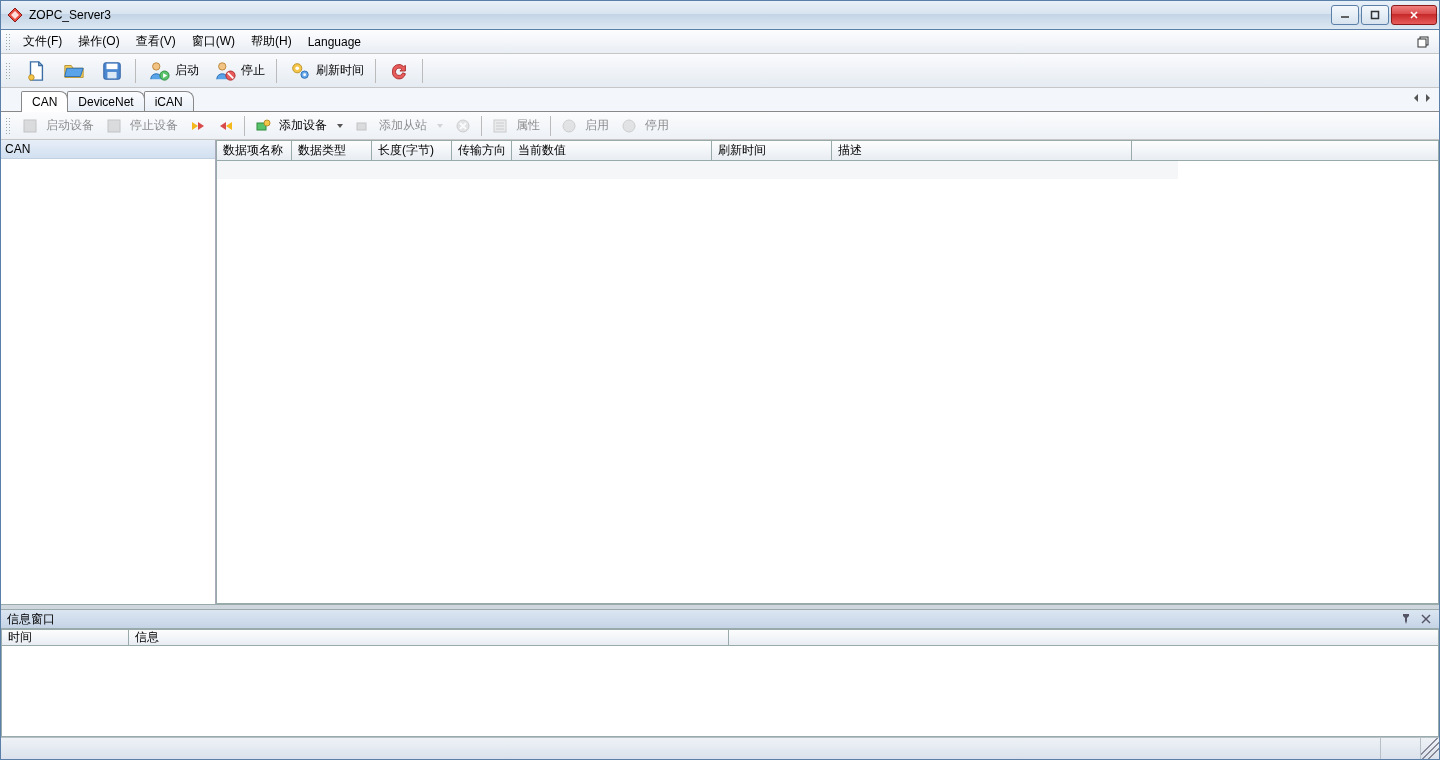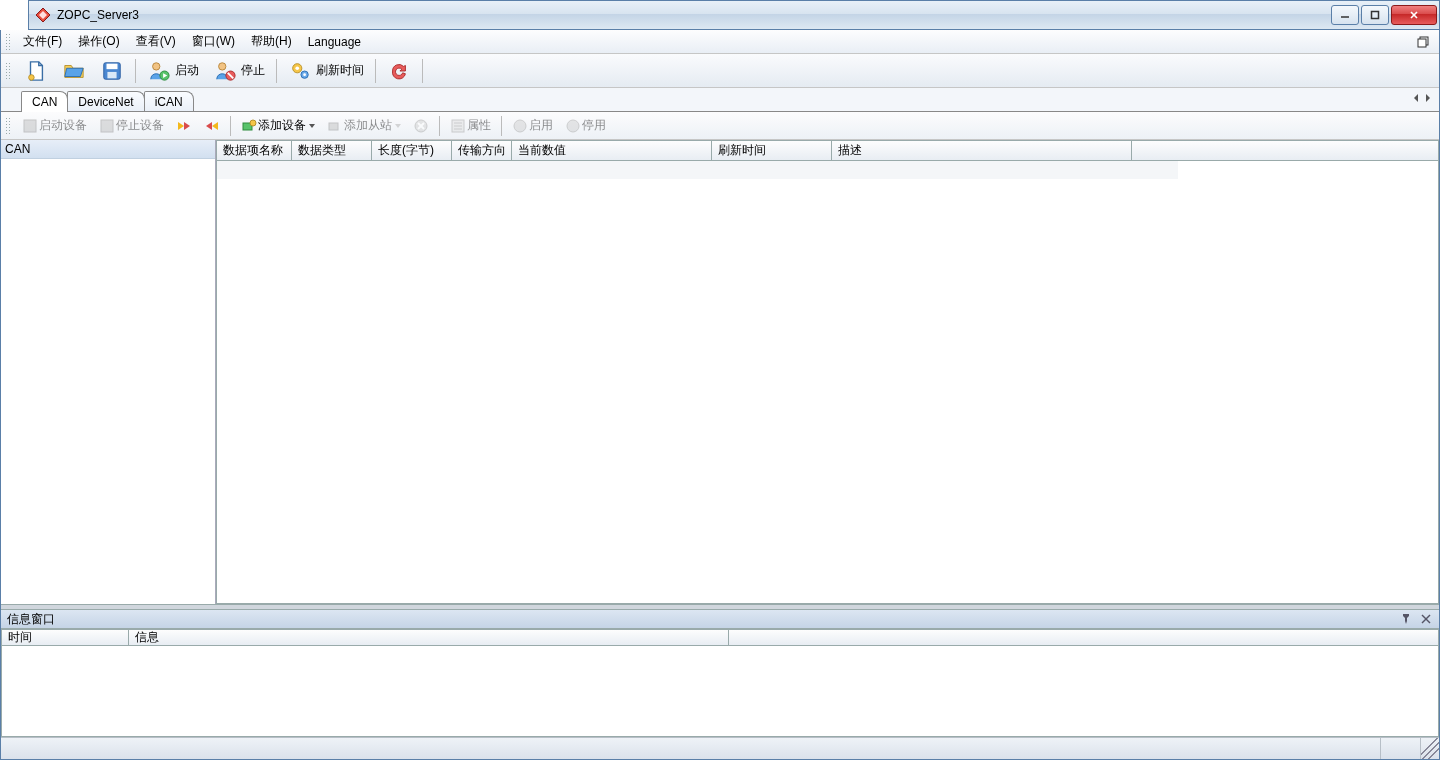"ZOPC_Server3" .titlebar { margin-left: 28px -> none }
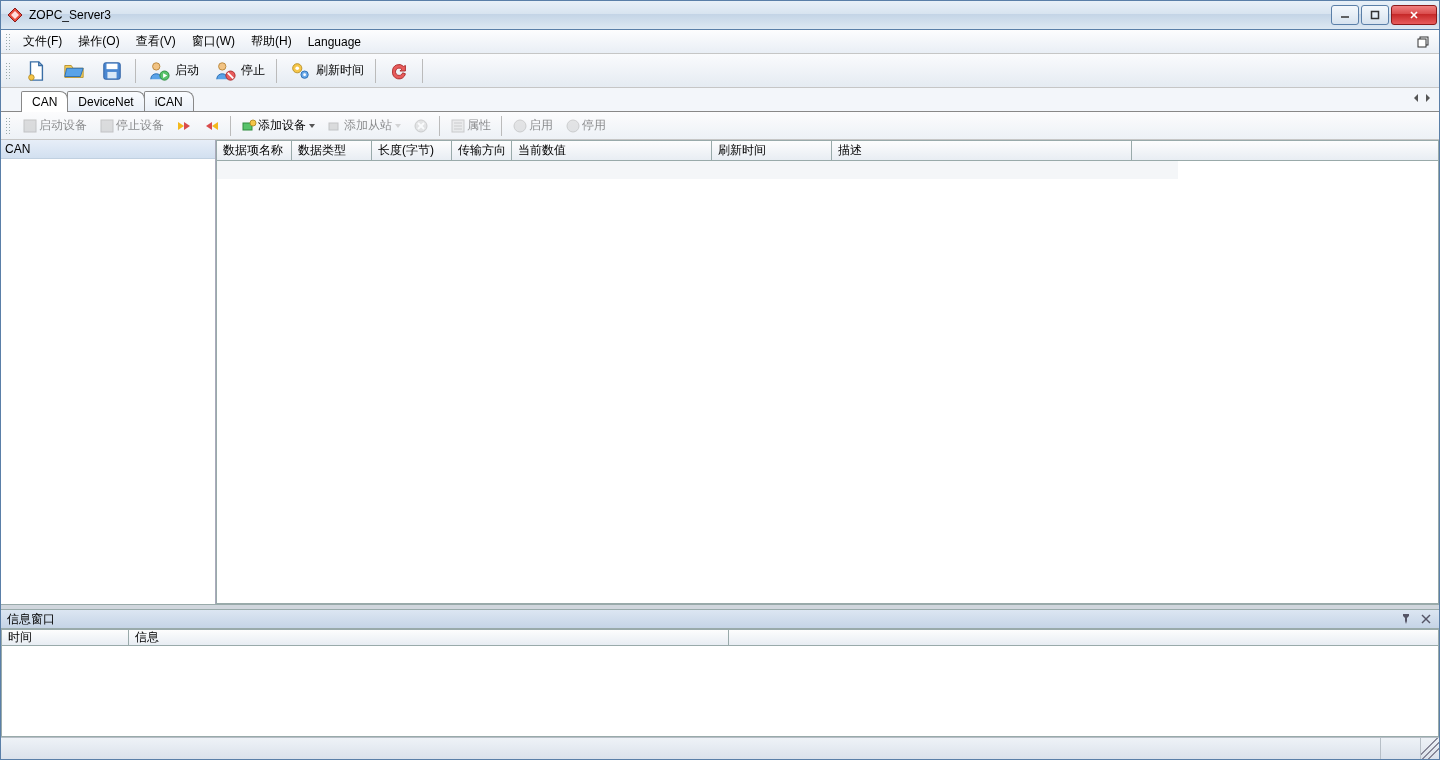"启动设备" .sbtn { gap: 1px -> 8px }
